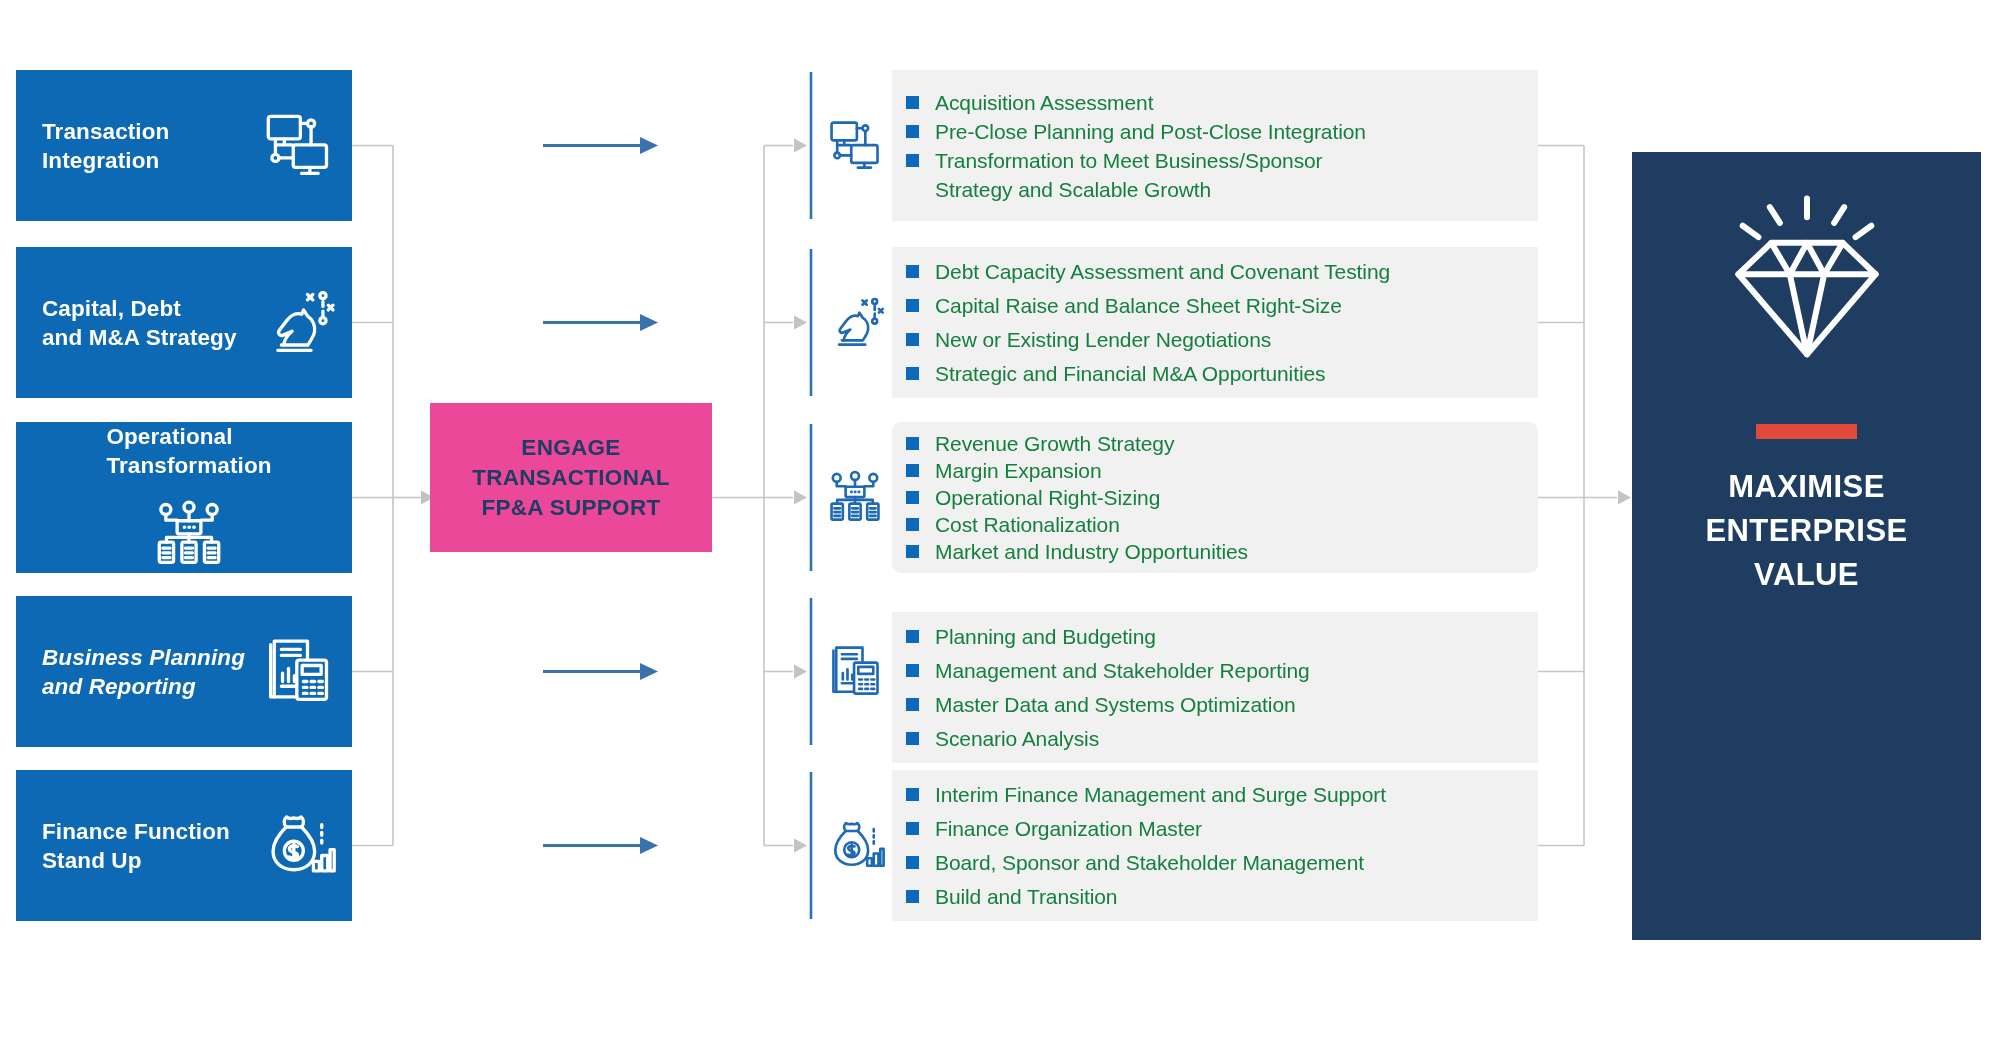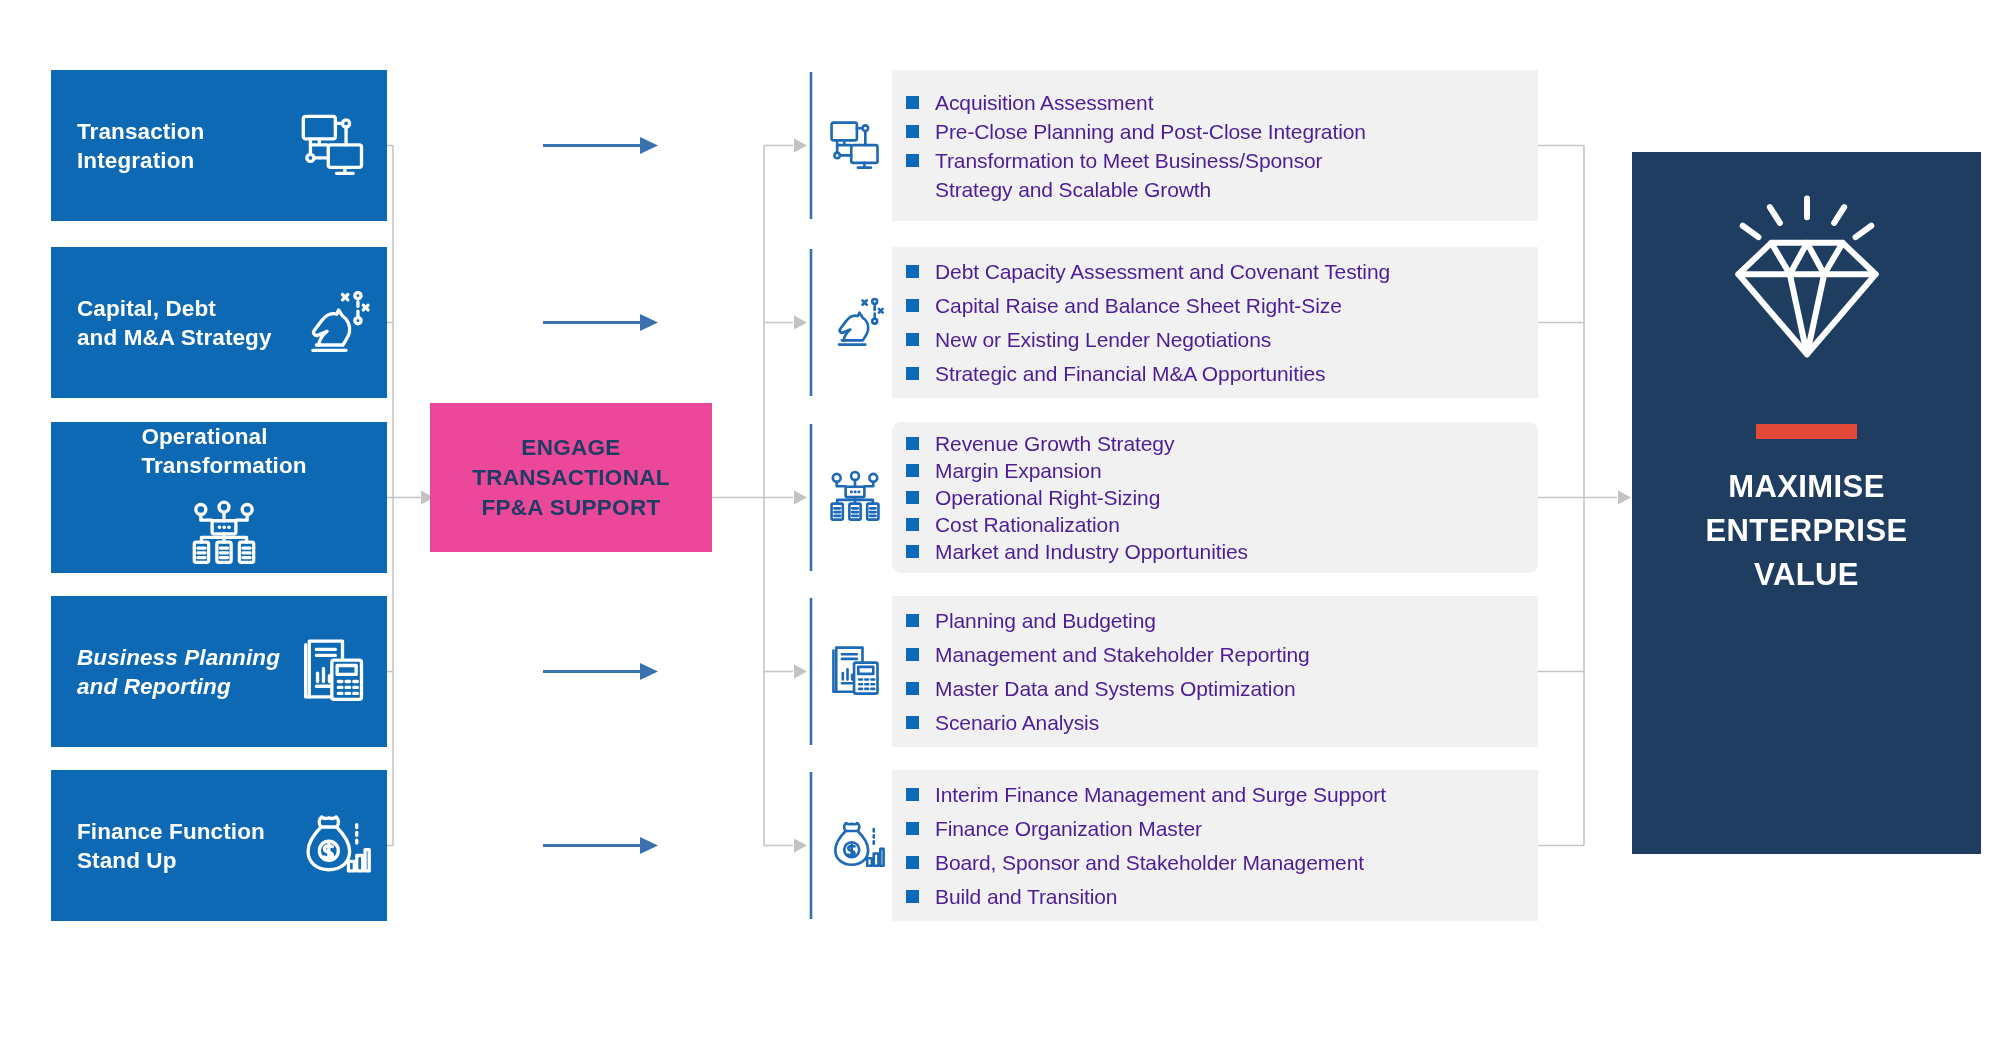"Acquisition Assessment" .group-item { color: #4c1d95 -> #15803d }
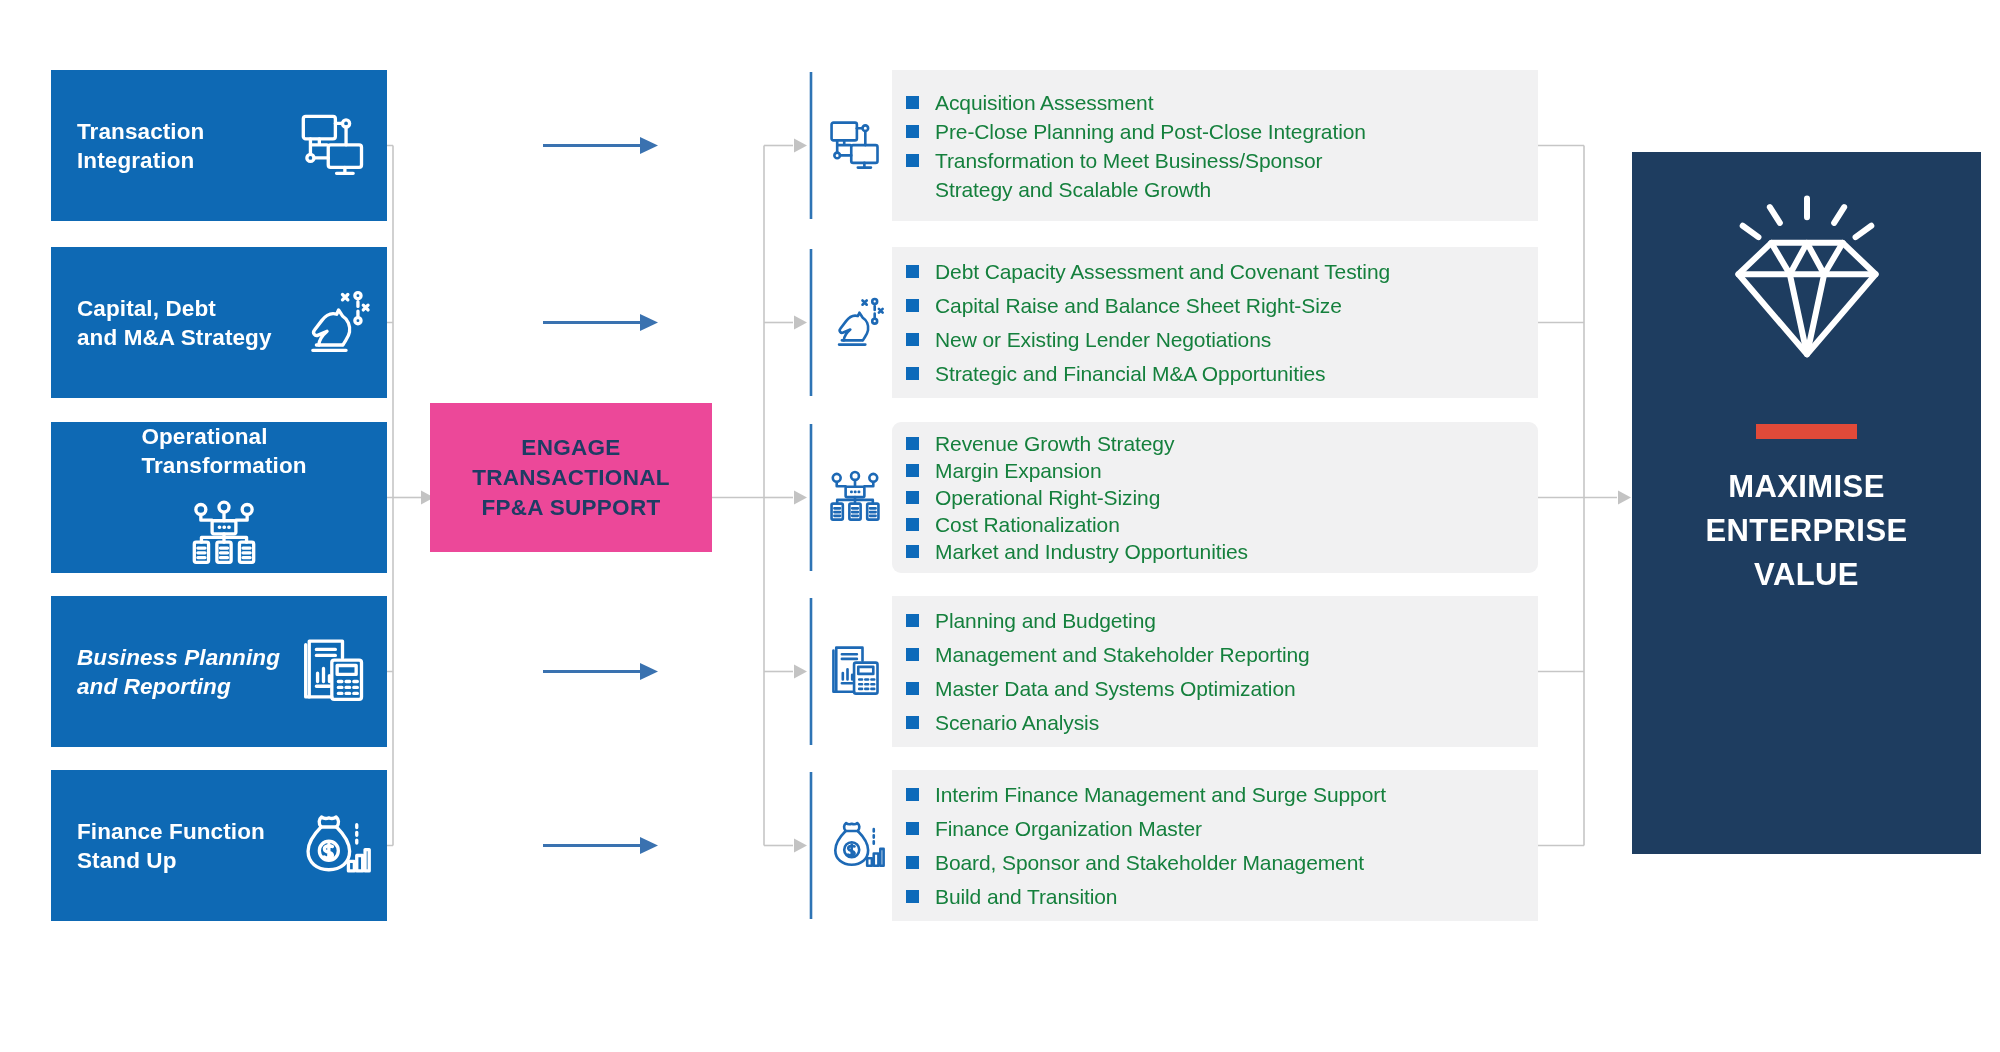"Transaction" .left-box { margin-left: 35px -> none }
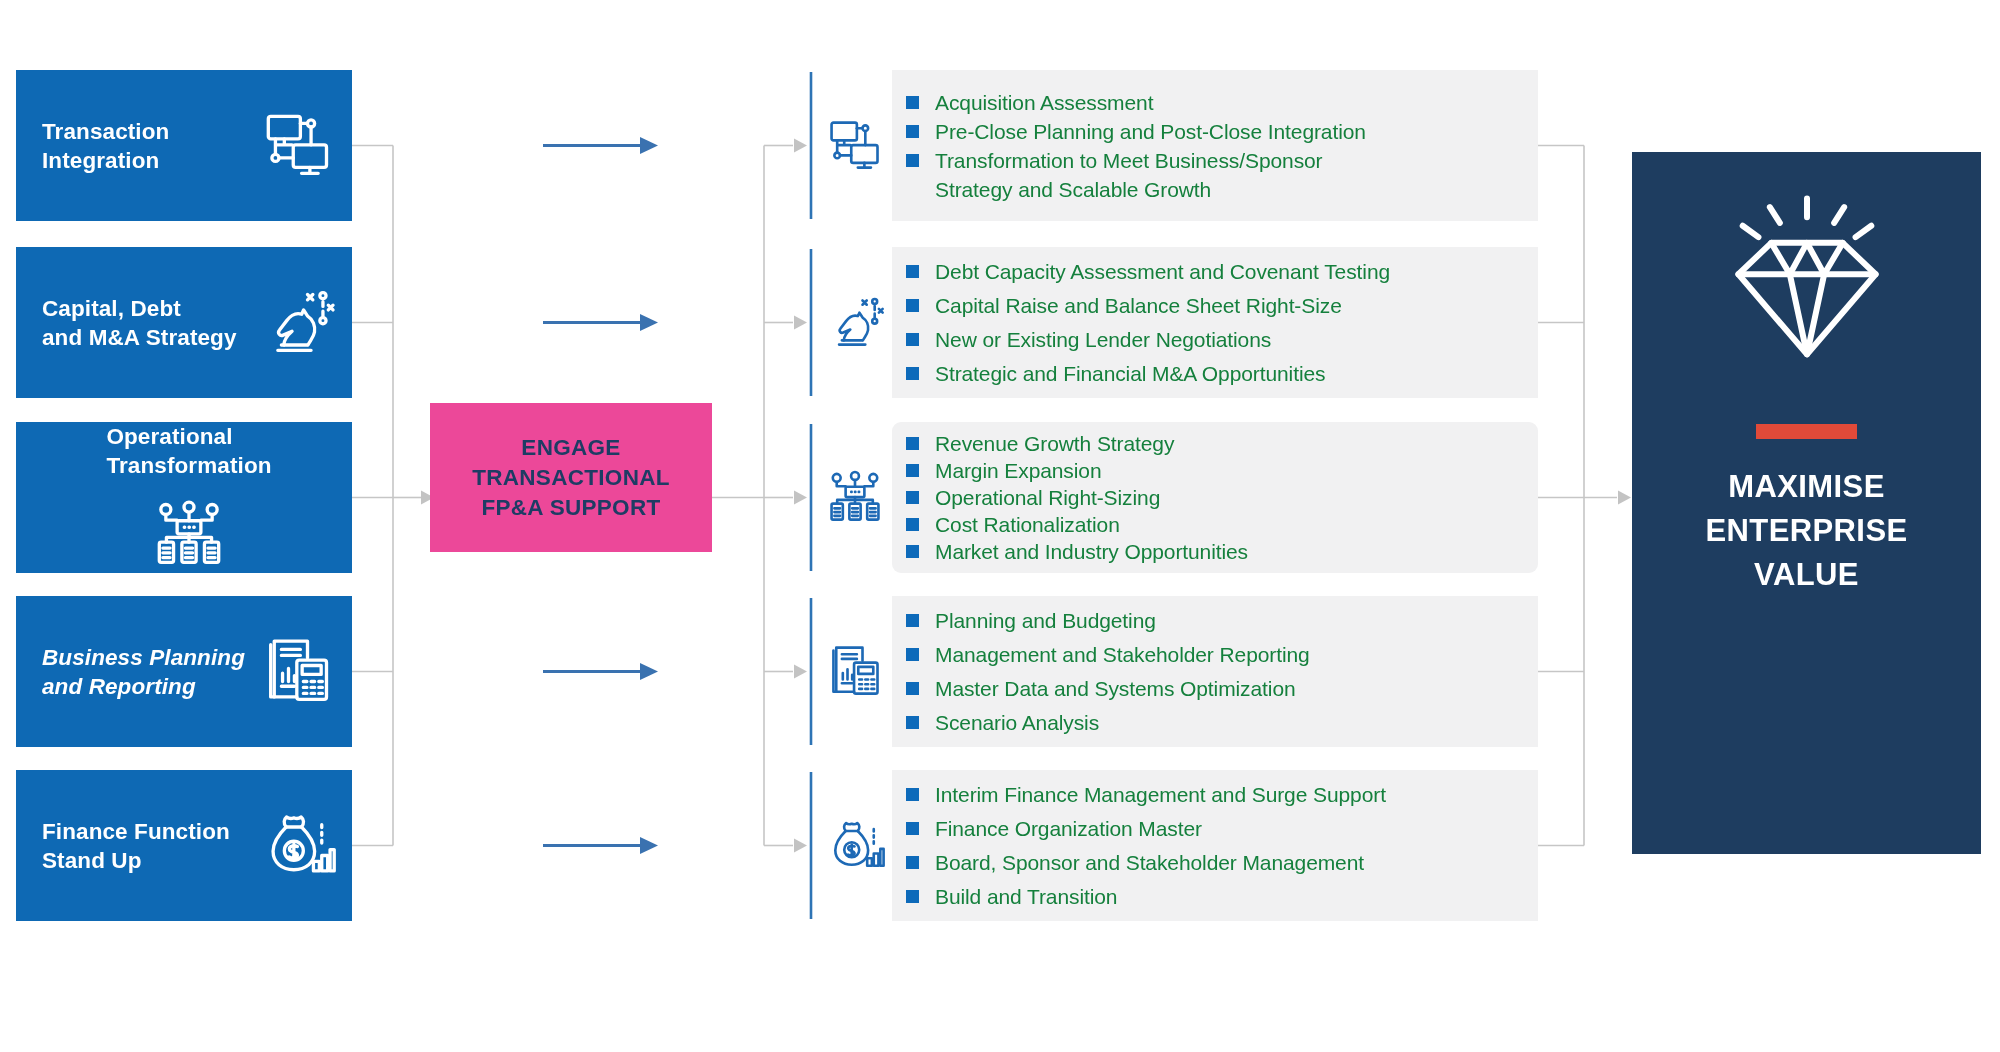"MAXIMISE" .result-panel { height: 702px -> 788px }
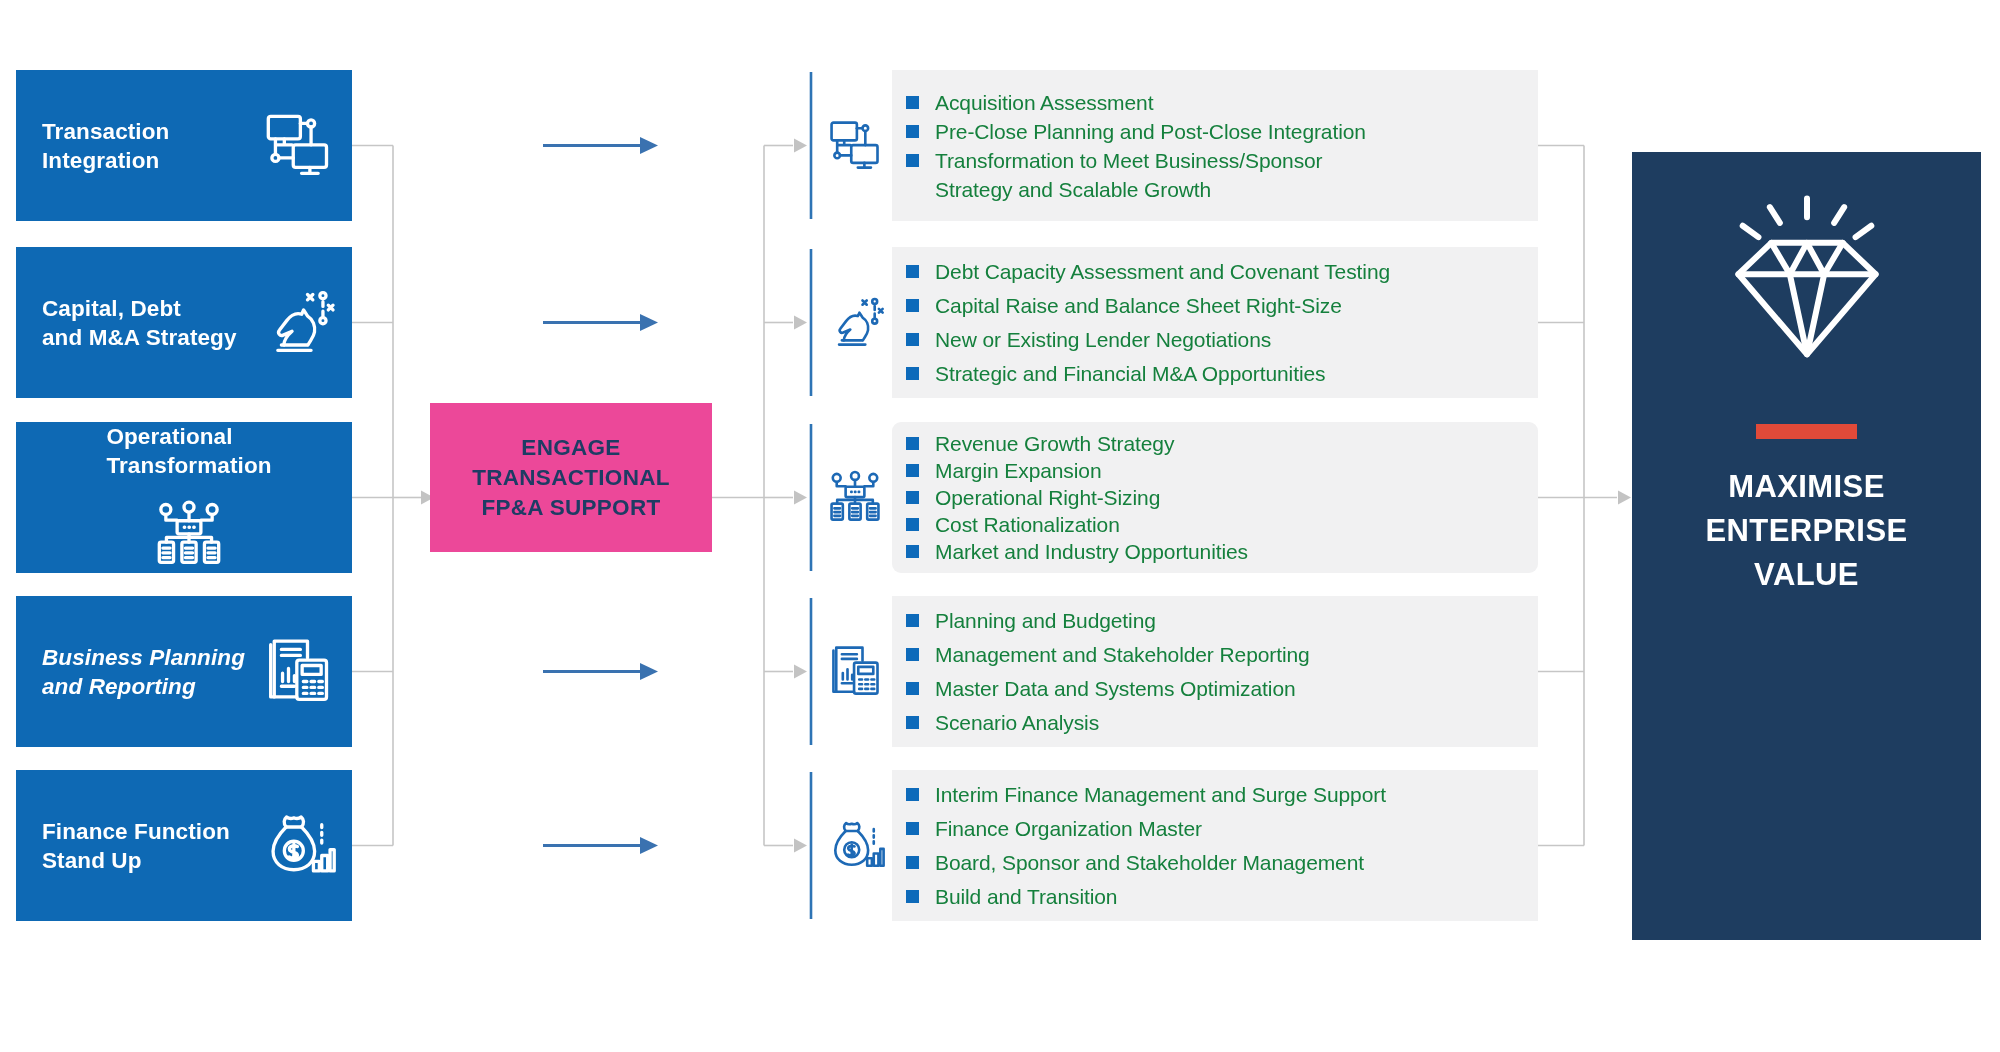"Planning and Budgeting" div.group-panel { top: 596px -> 612px }
